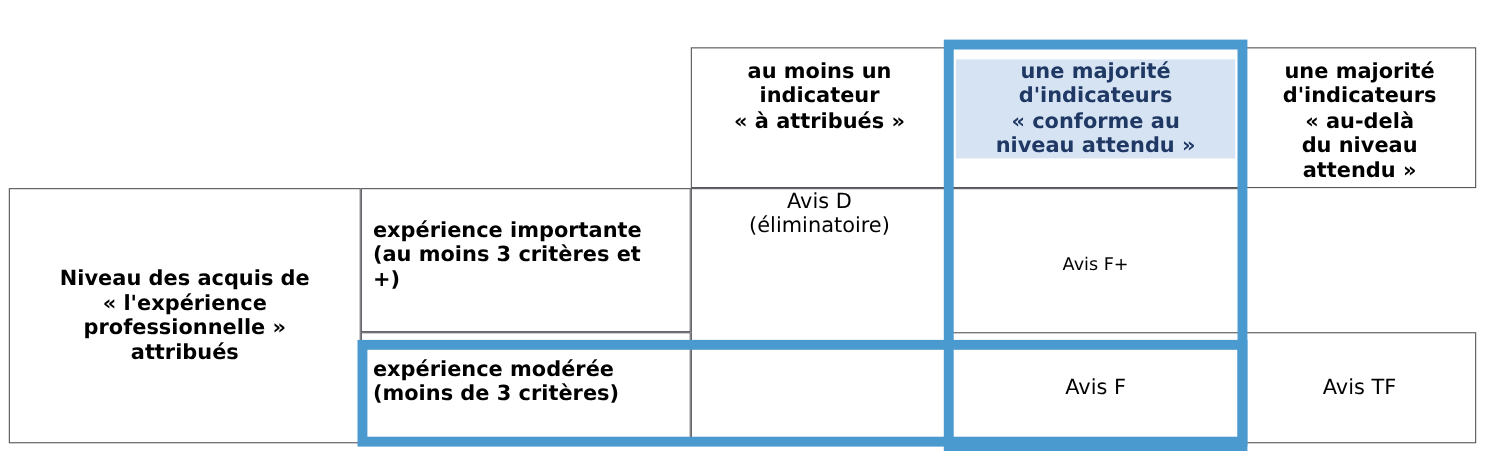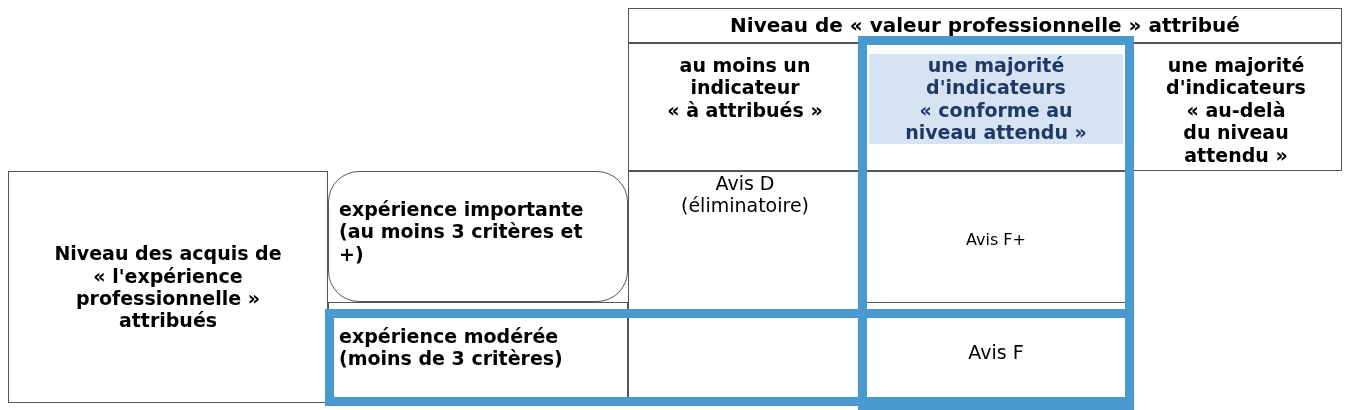"Niveau de « valeur professionnelle" div.cell { html: <div> <span>Niveau de « valeur professionnelle » attribué</span> </div> -> none }
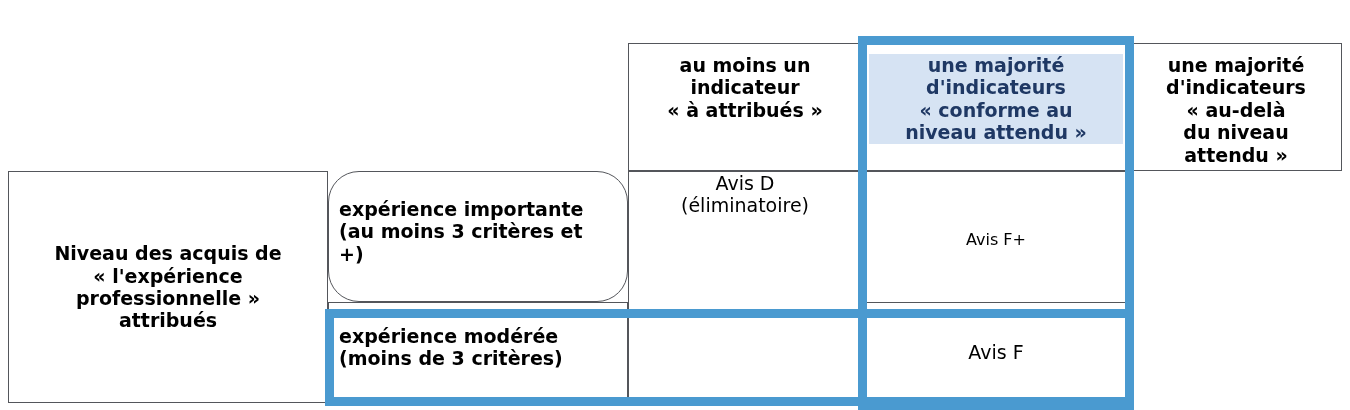"expérience importante" #row1-label { border-radius: 31px -> none }
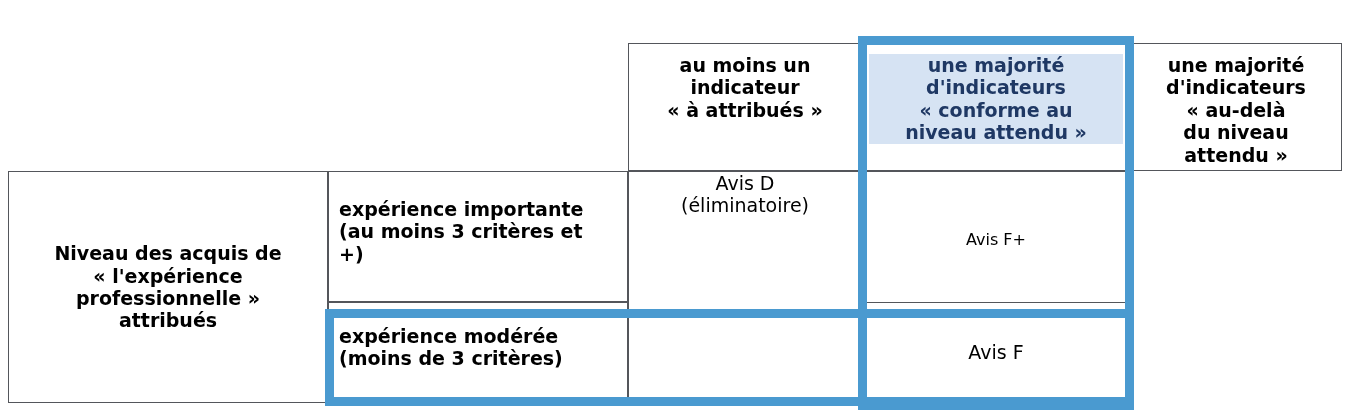"Avis TF" div.cell { html: none -> <div> <span>Avis TF</span> </div> }
